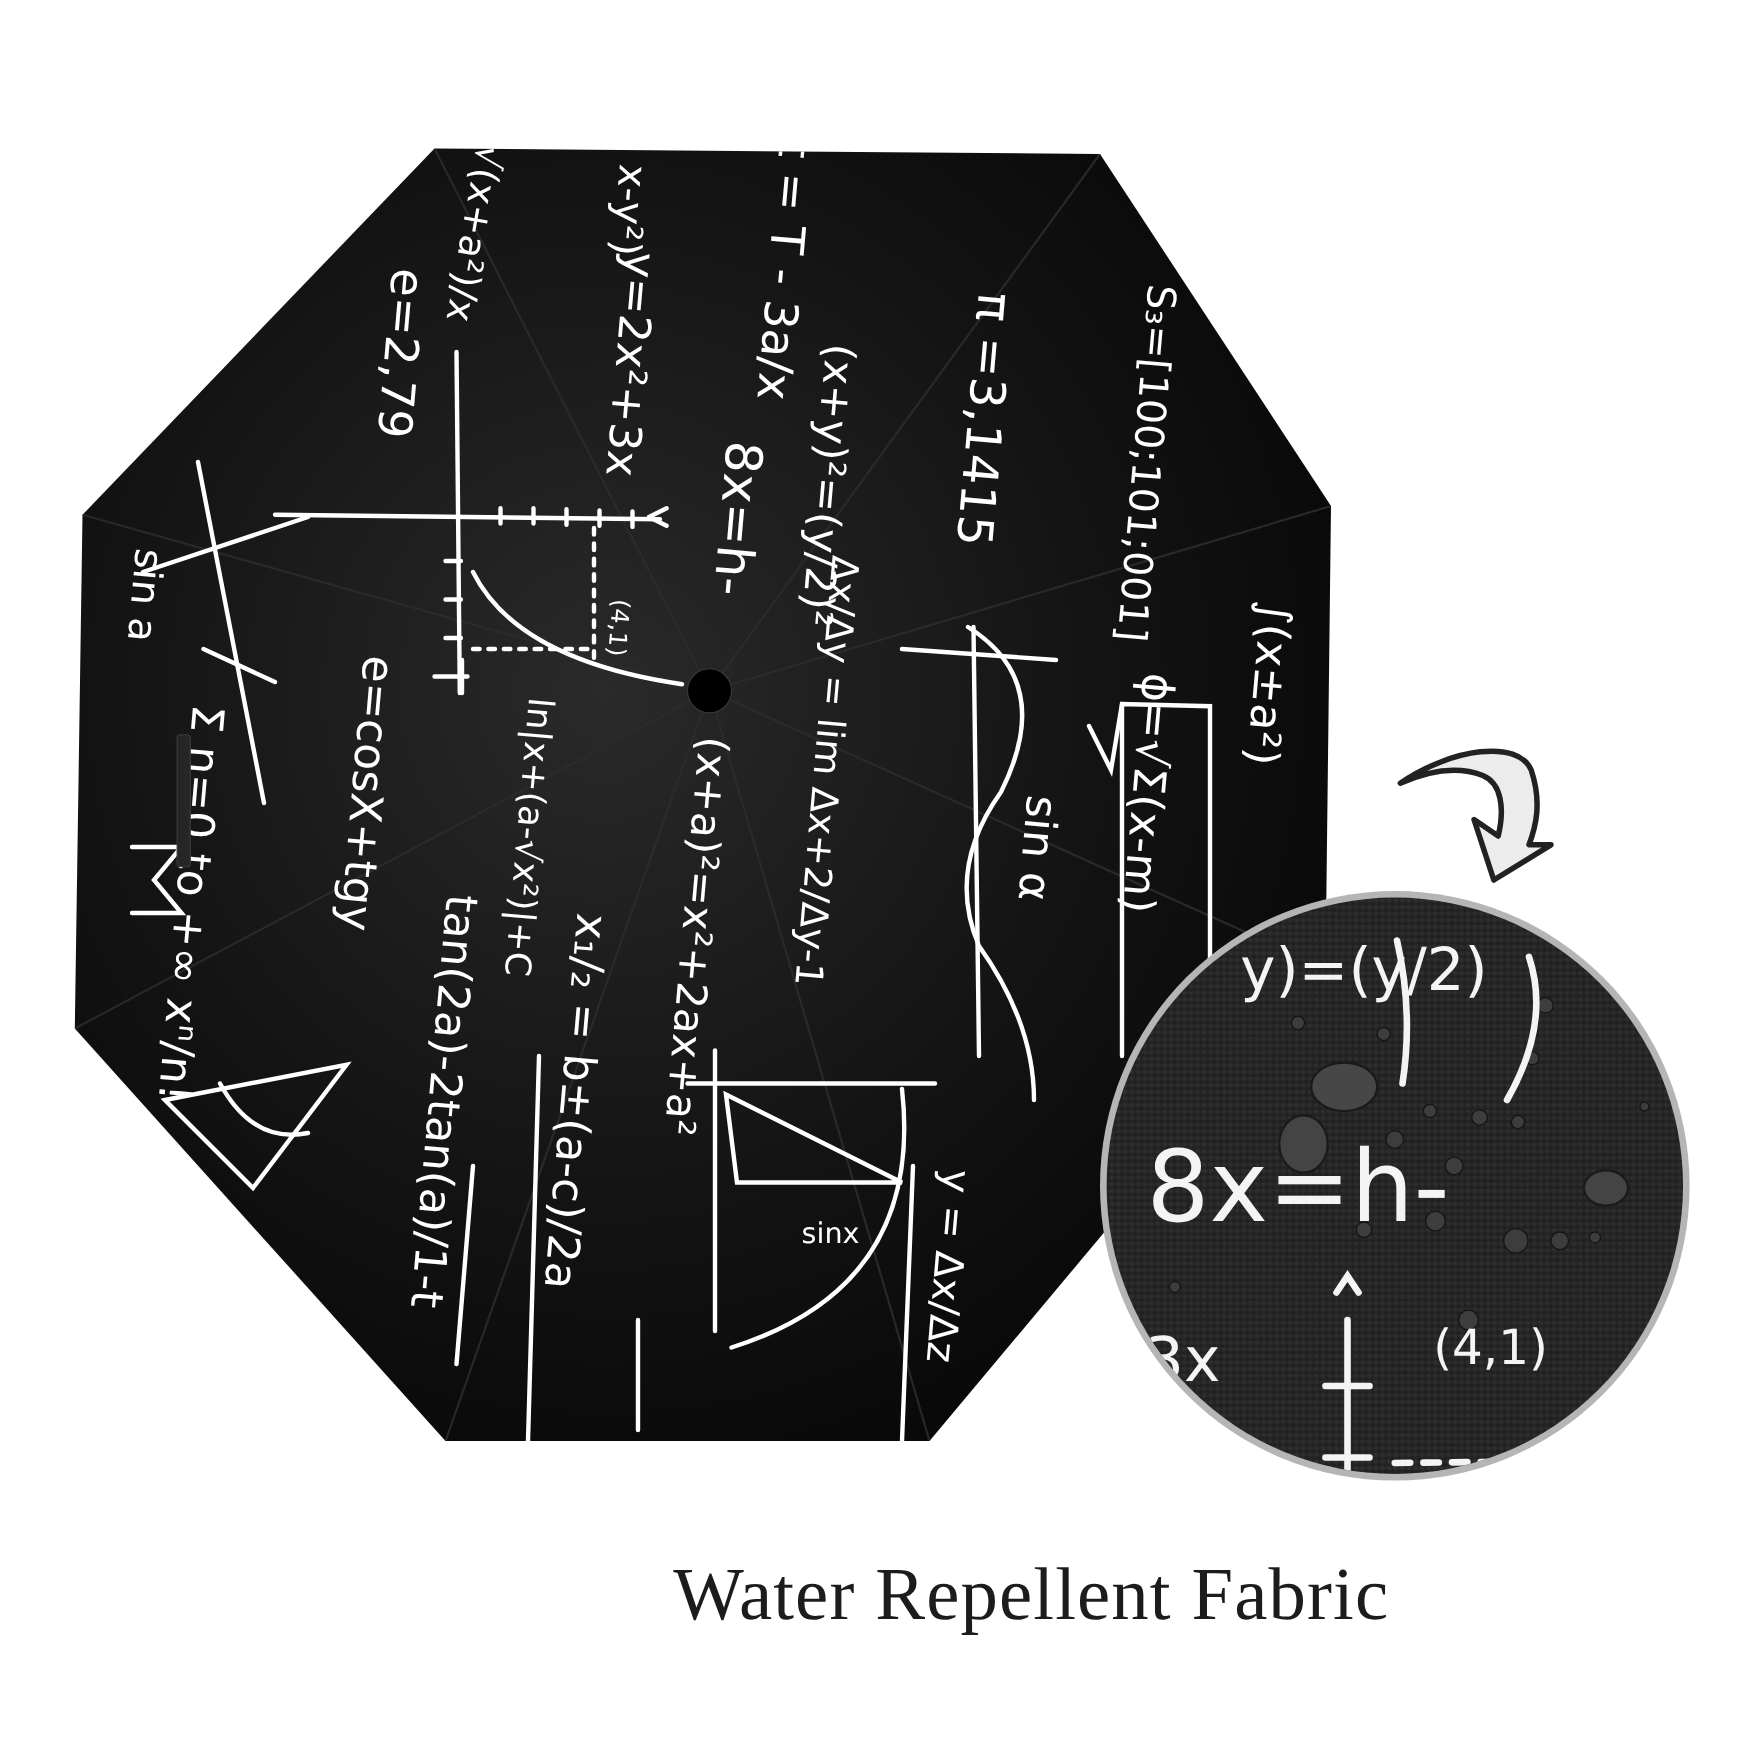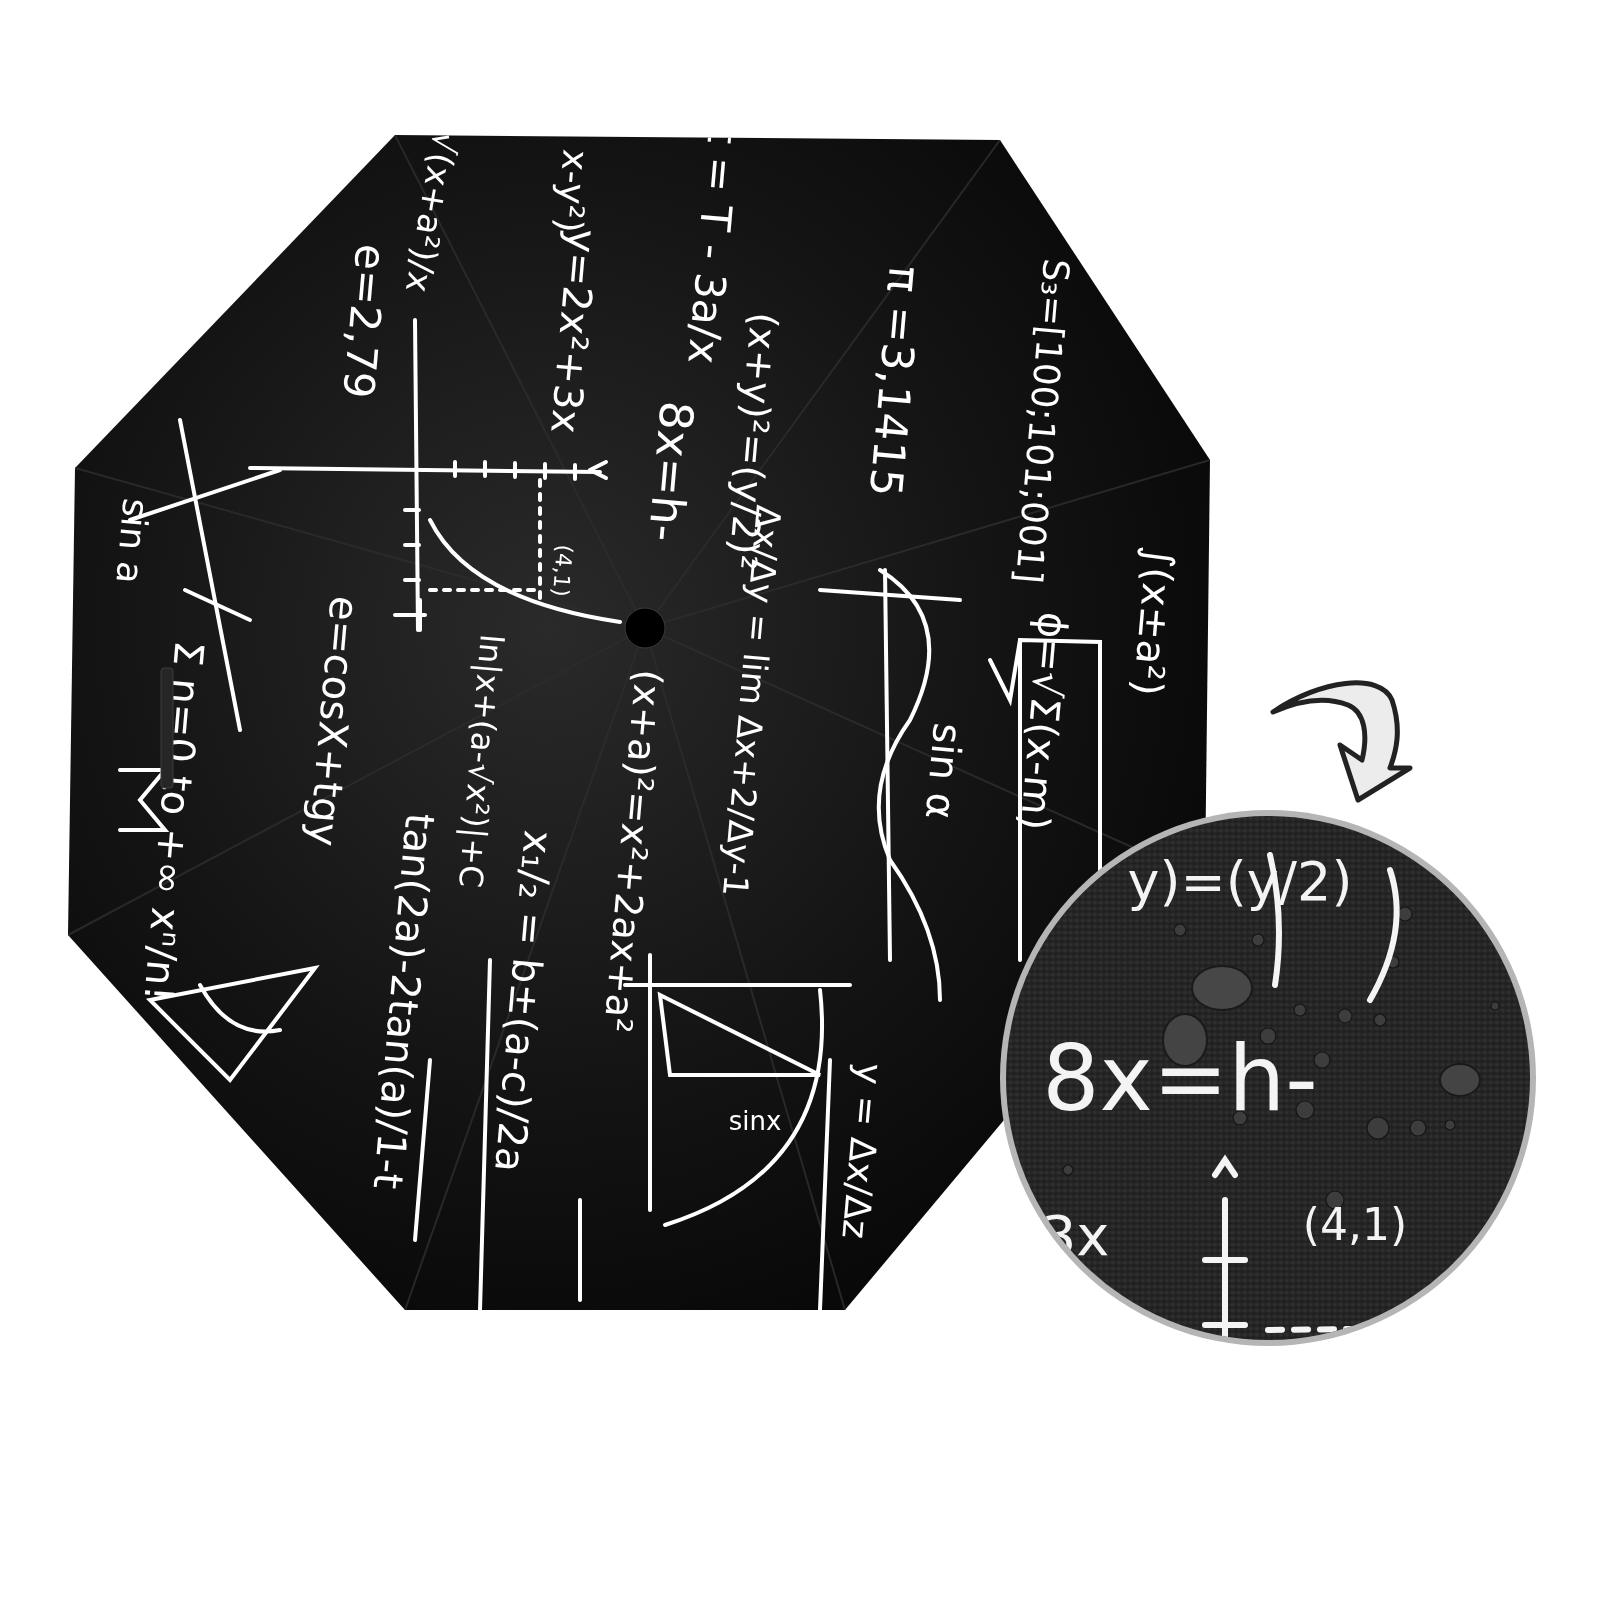"Water Repellent Fabric" div.caption { html: none -> <div>Water Repellent Fabric</div> }
